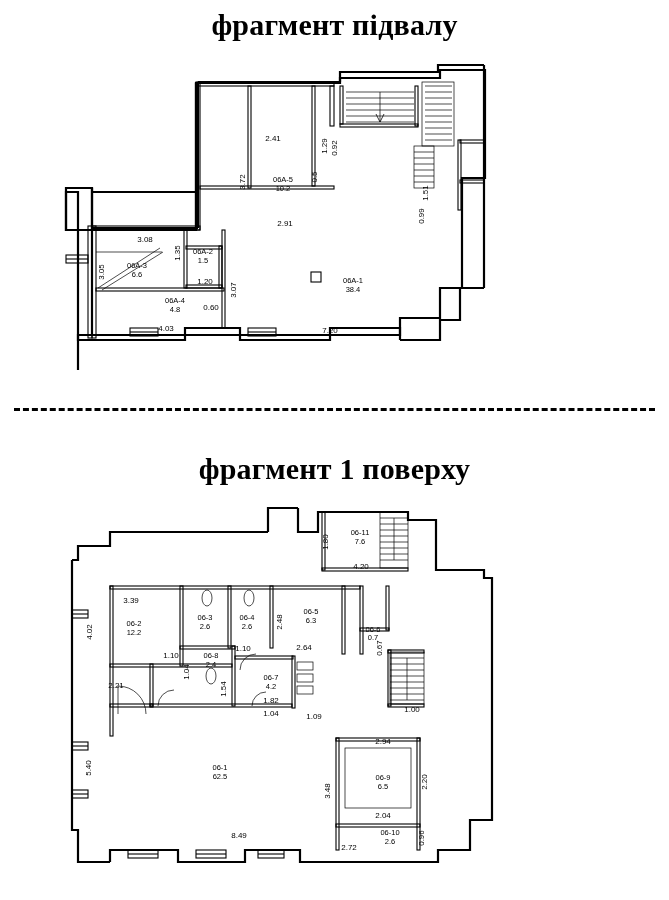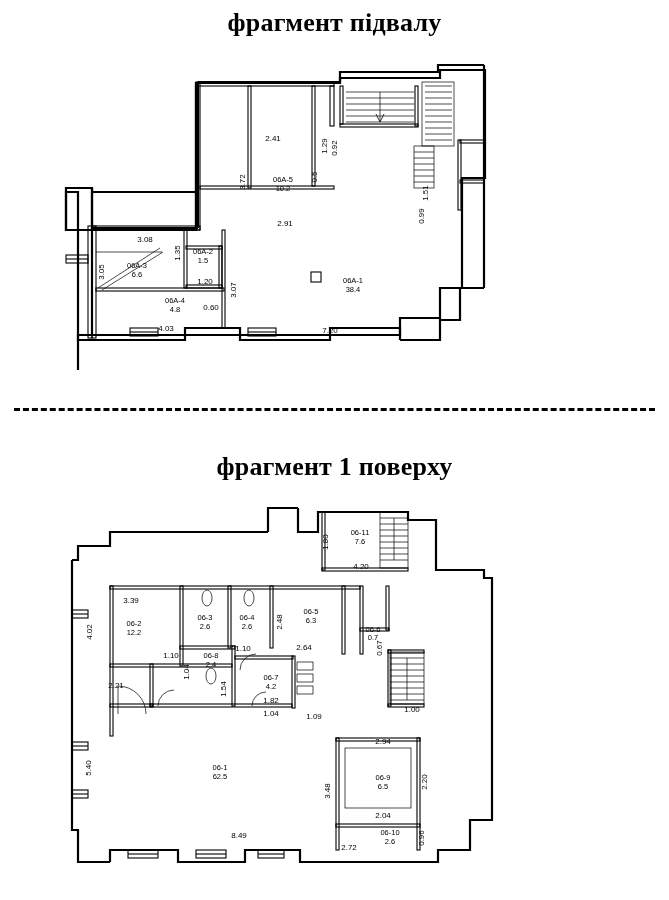"фрагмент підвалу" .plan-title { font-size: 26px -> 30px }
